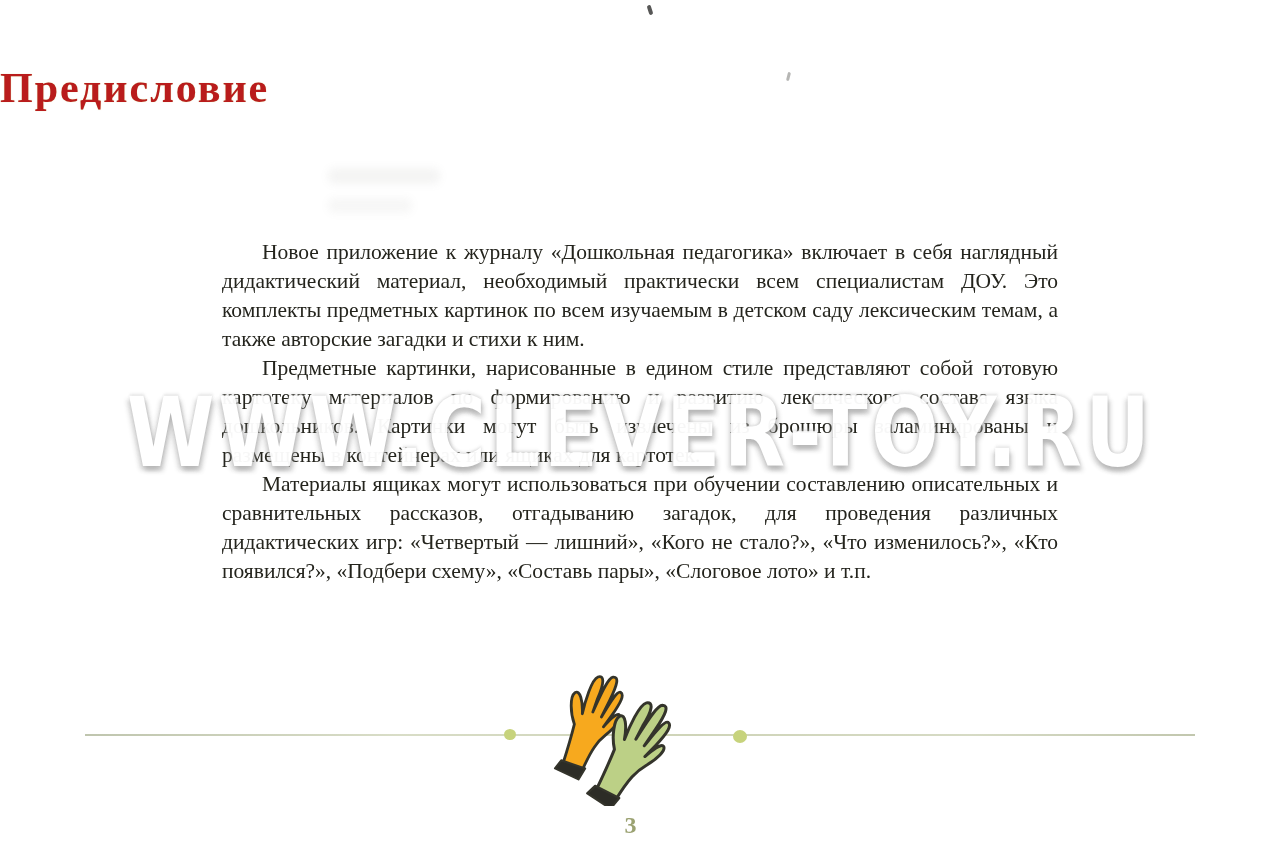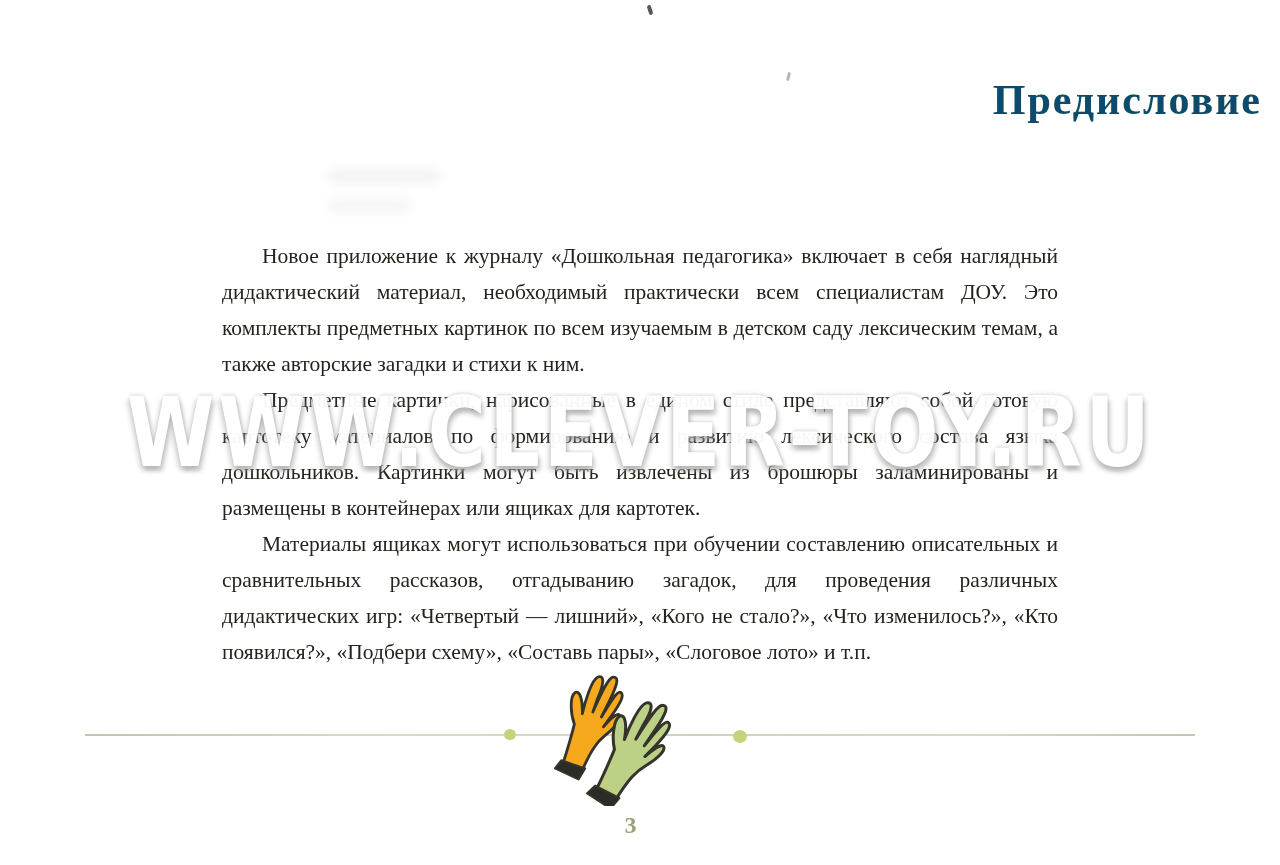"Предисловие" .page-title { color: #0c4a6e -> #b91c1c; text-align: right -> left; top: 76px -> 64px }
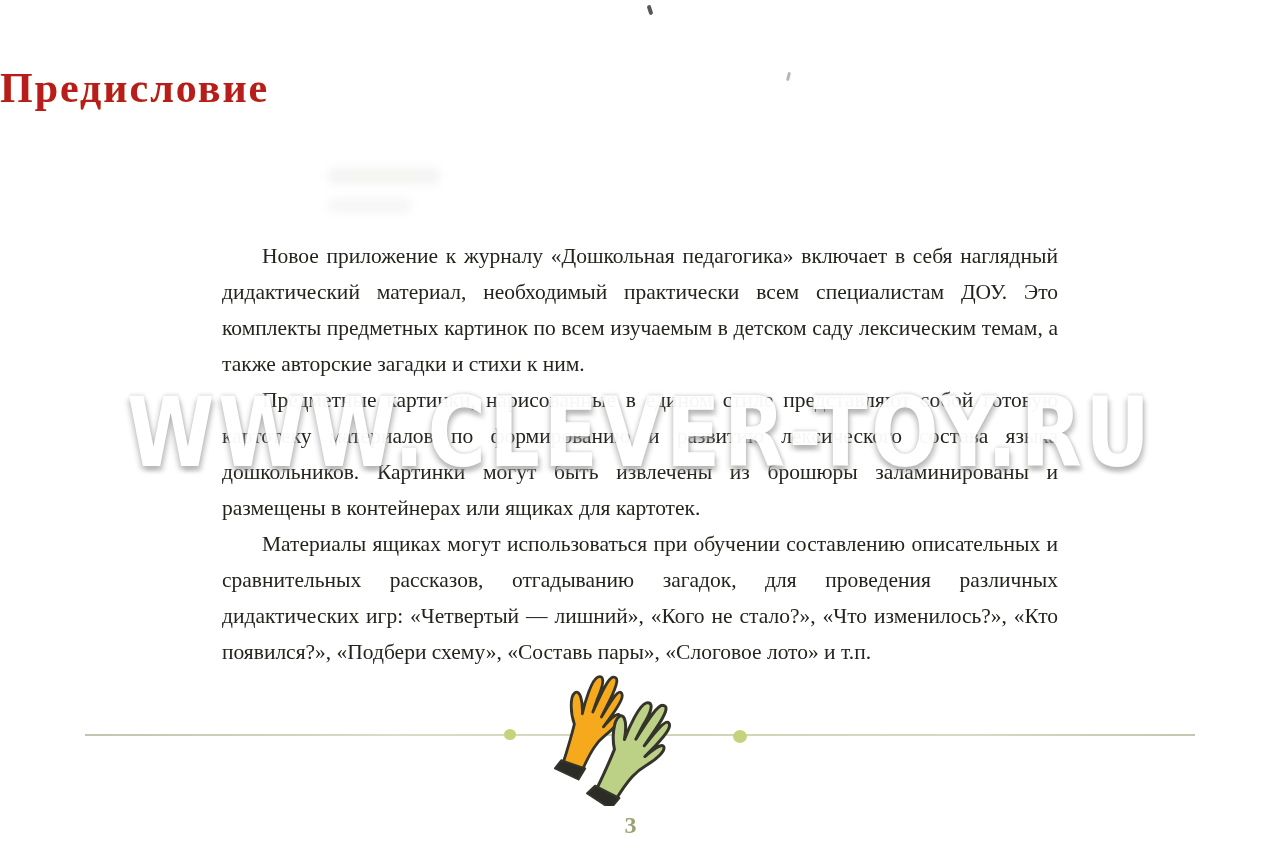"Новое приложение к журналу «Дошкольная" .body-text { line-height: 36px -> 29px }
